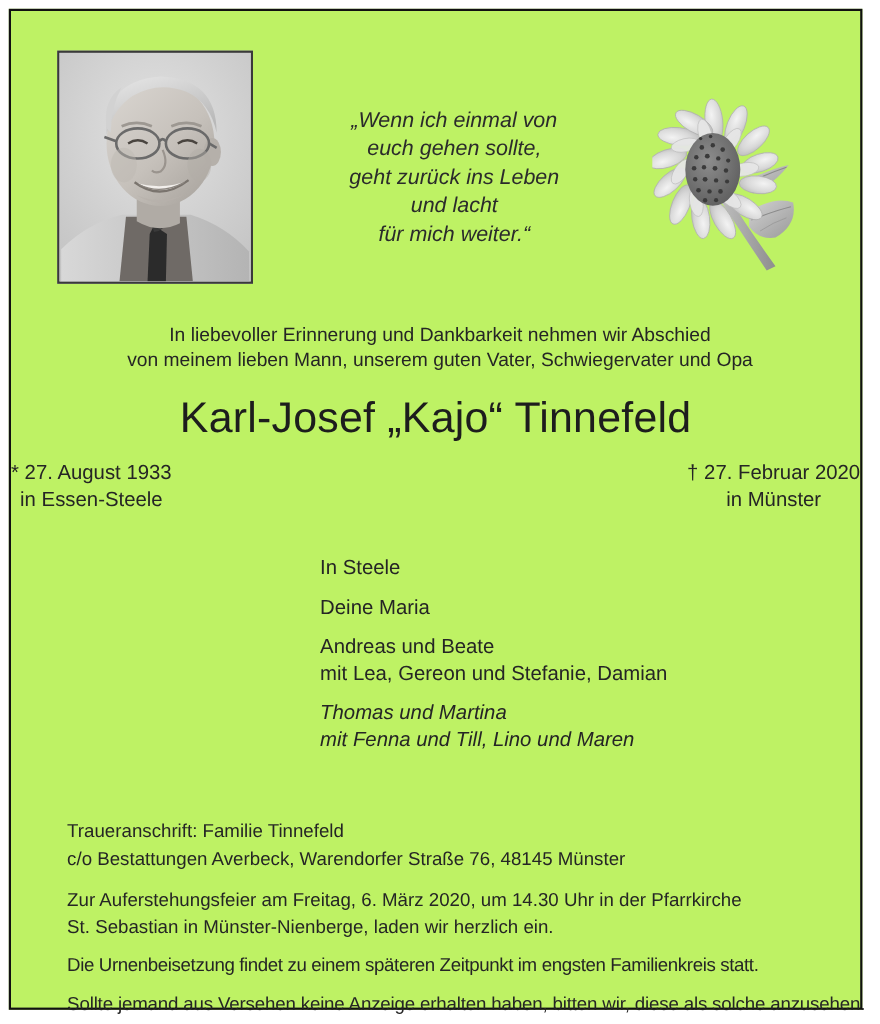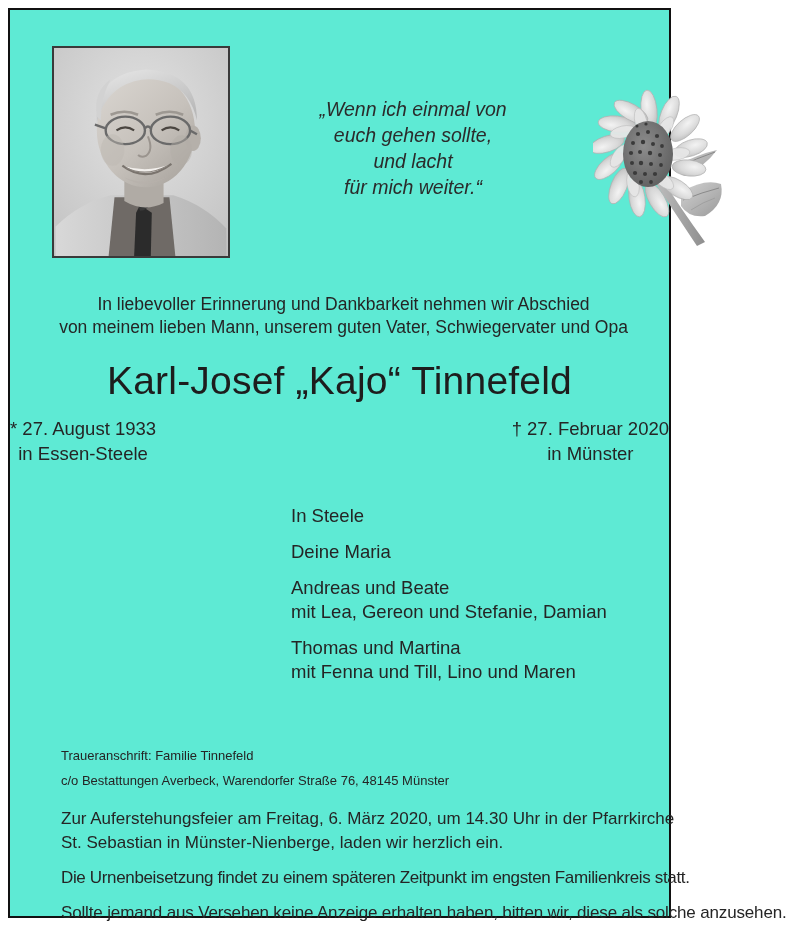"„Wenn ich einmal von" .notice { background: #5eead4 -> #bef264; width: 663px -> 776px }
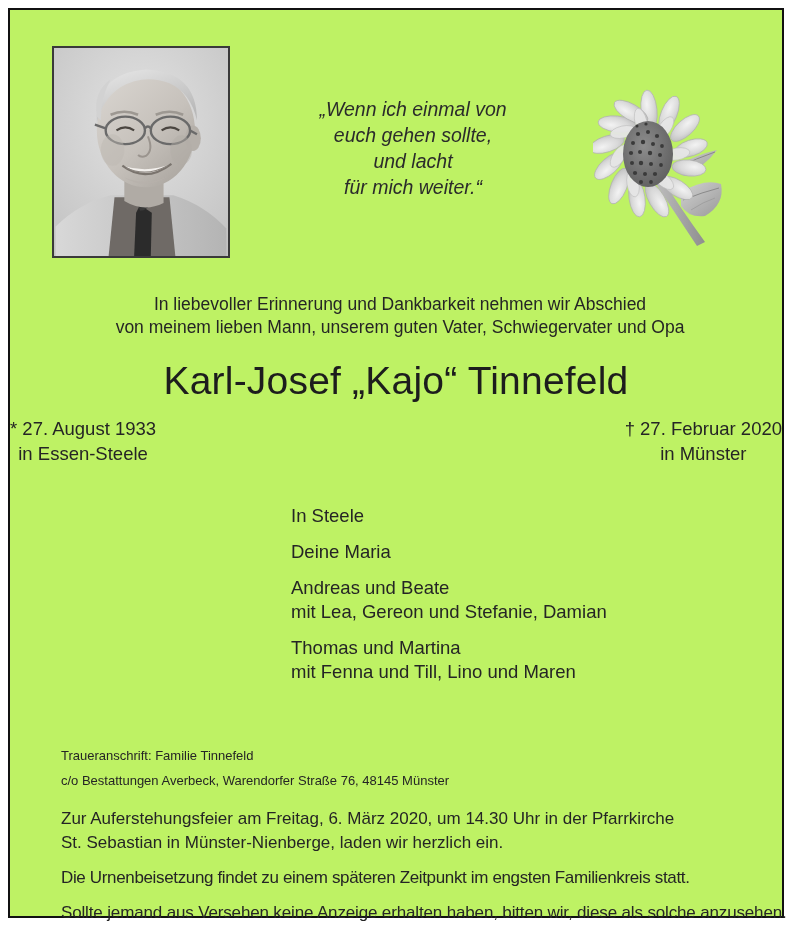"geht zurück ins Leben" span.qline { html: none -> <span>geht zurück ins Leben</span> }
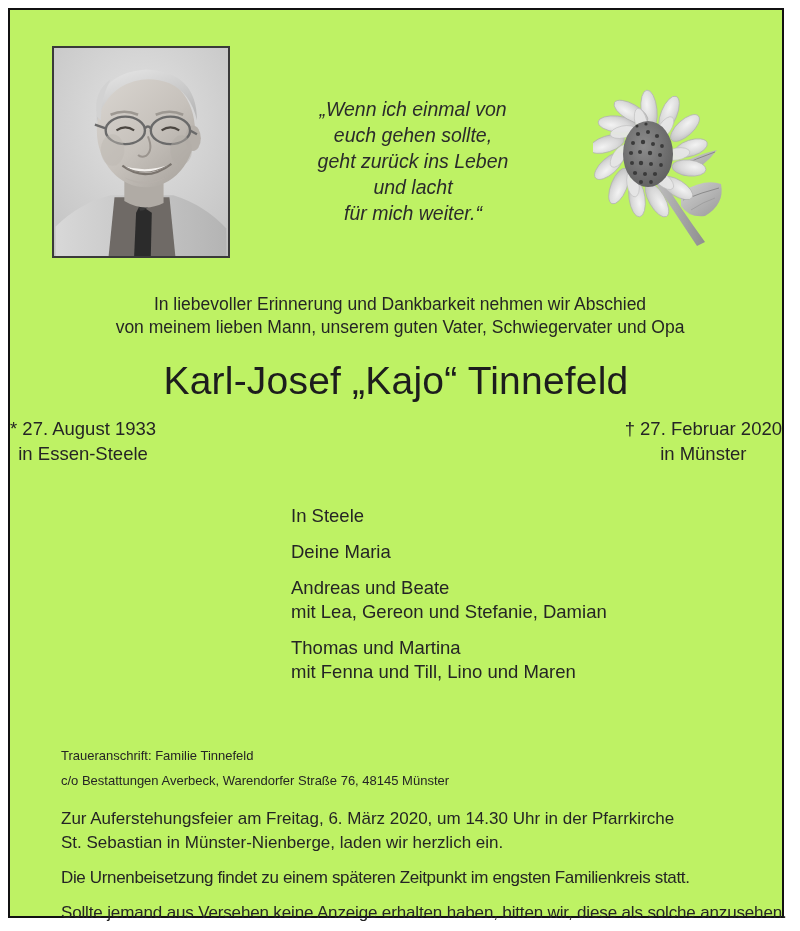"Thomas und Martina" .family .fgroup:last-child { font-style: none -> italic }
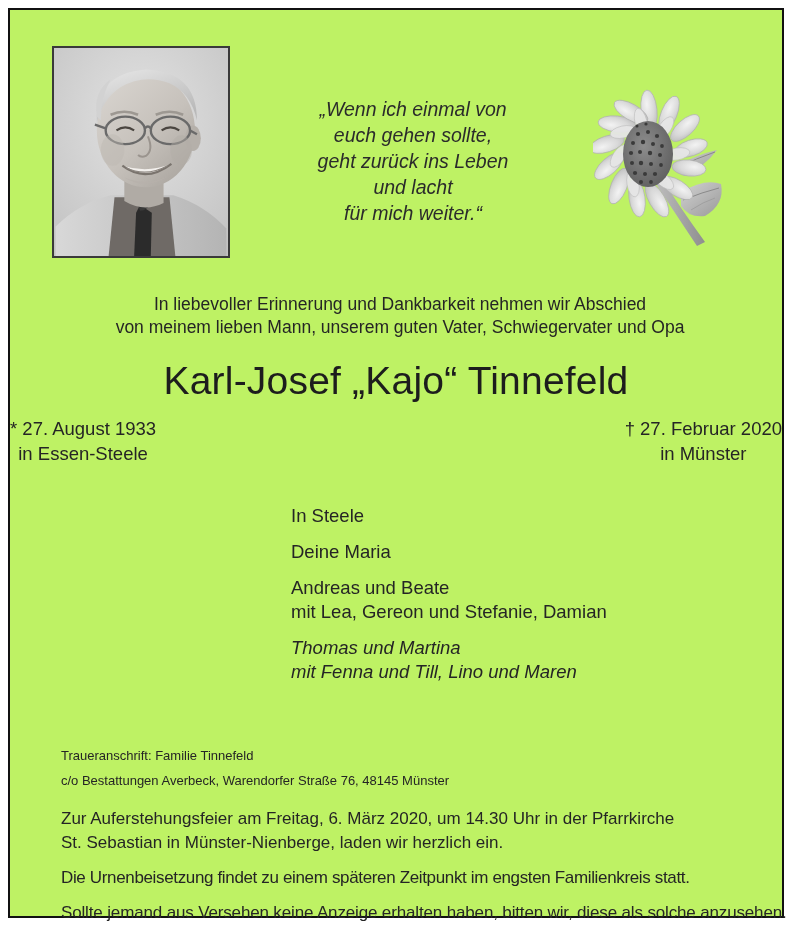"Traueranschrift: Familie Tinnefeld" .address { font-size: 13px -> 17px }
